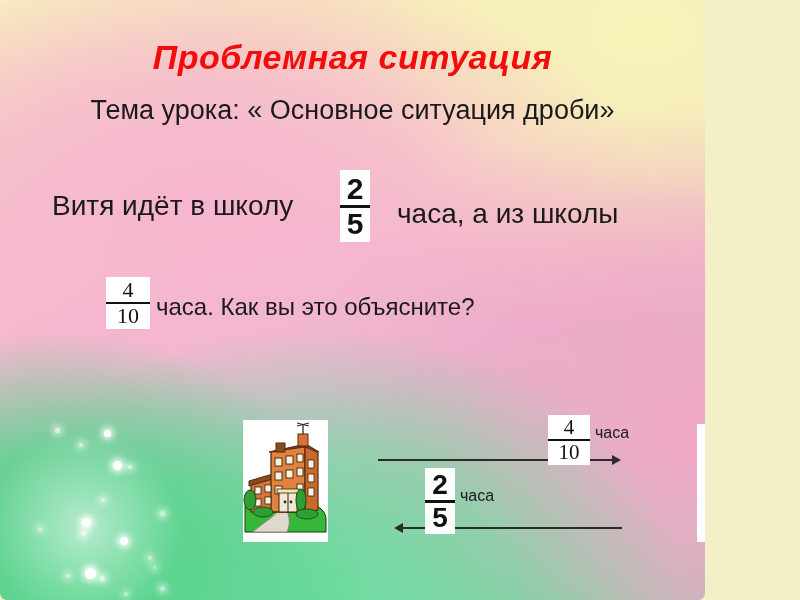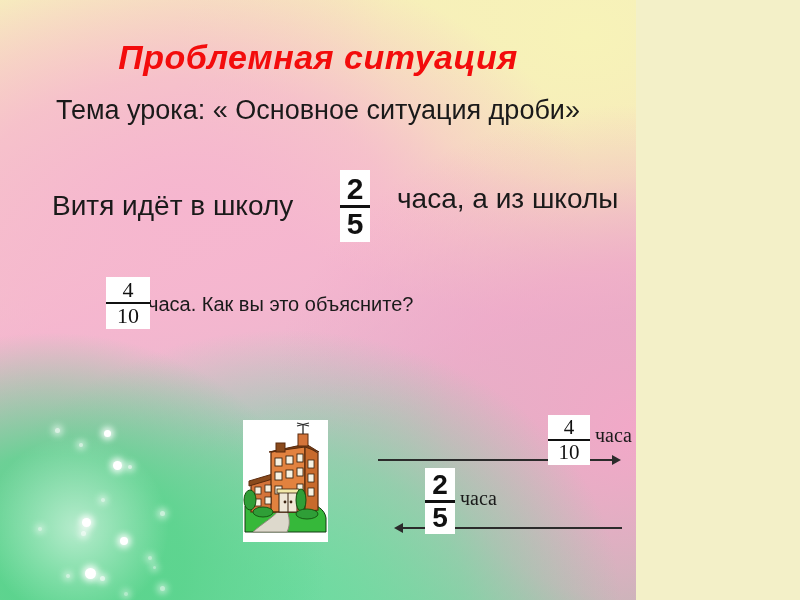"Проблемная ситуация" #slide { border-radius: none -> 7px; width: 636px -> 705px }
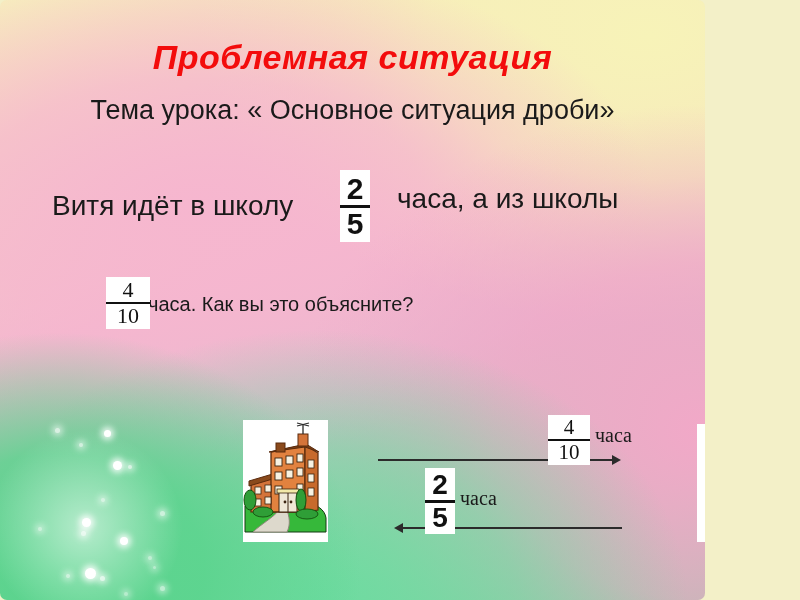"часа, а из школы" .line1b { top: 183px -> 198px }
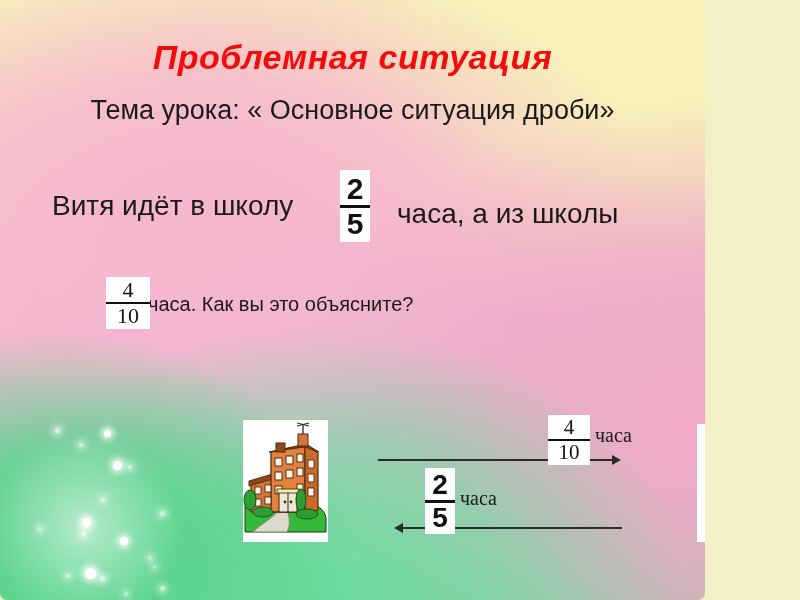"часа. Как вы это объясните?" .line2 { font-size: 20px -> 24px; left: 148px -> 156px }
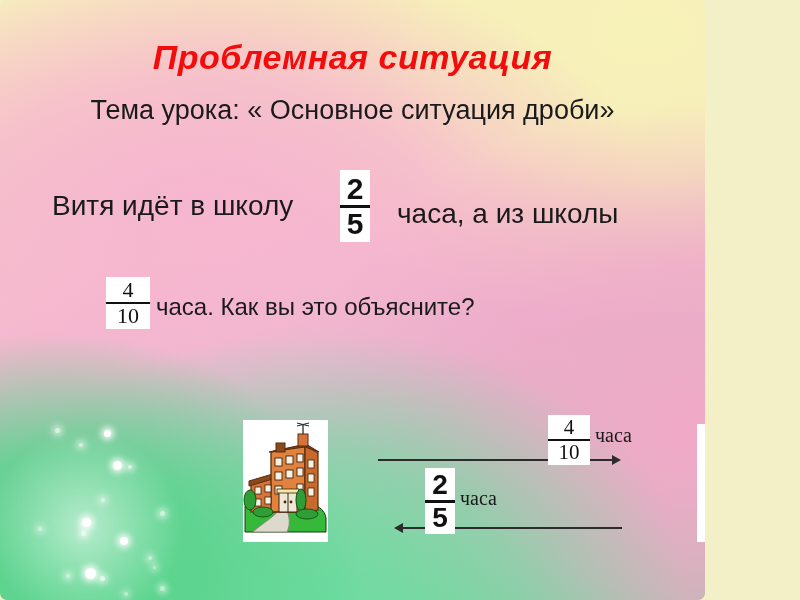"часа" .label-chasa { font-family: Liberation Serif, serif -> none; font-size: 20px -> 16px }
